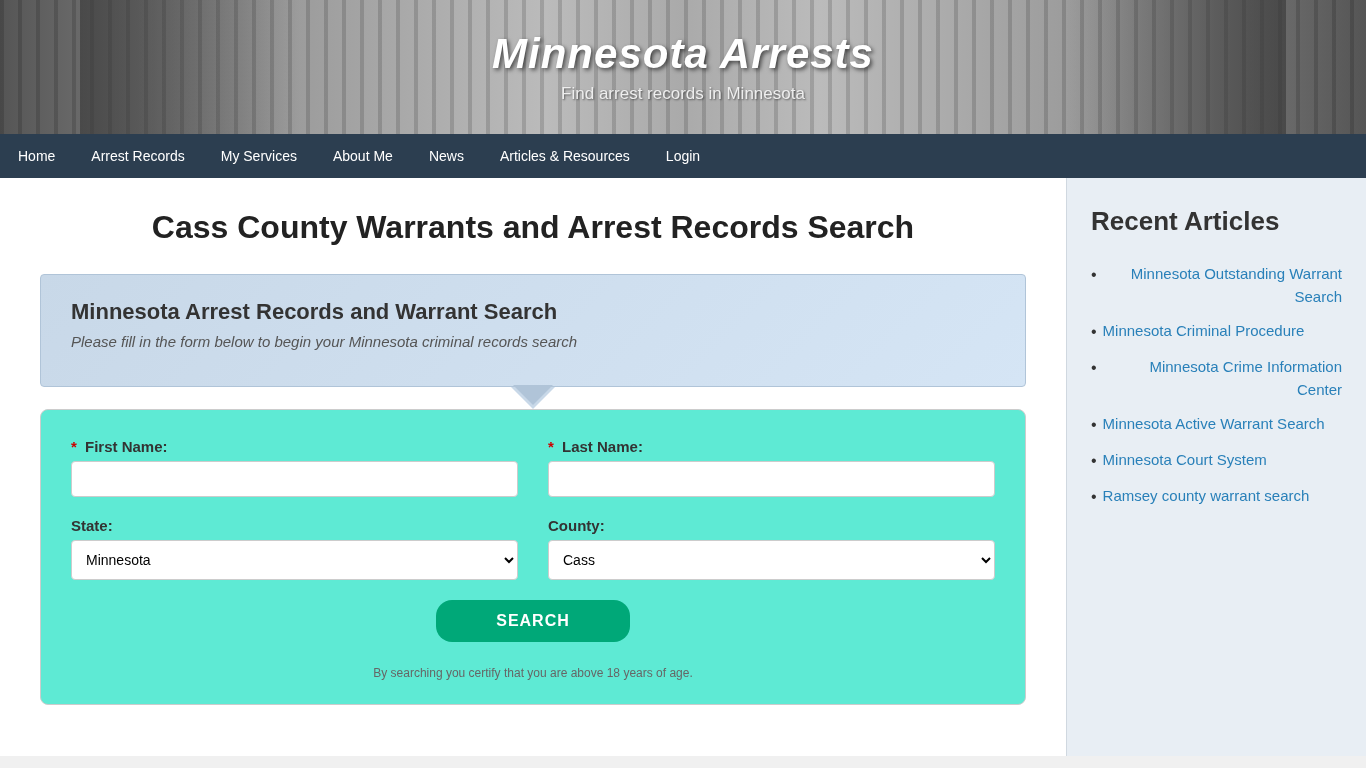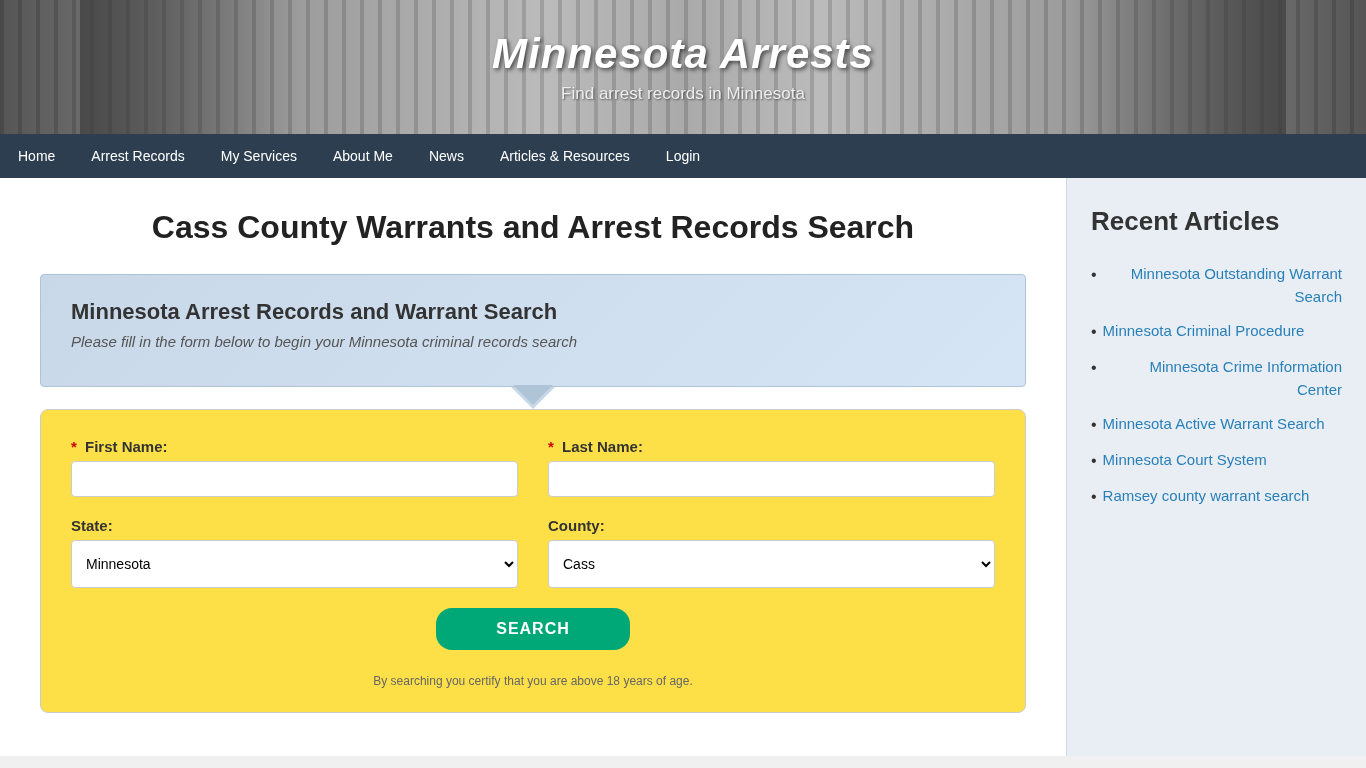"* First Name:" .form-area { background: #fde047 -> #5eead4 }
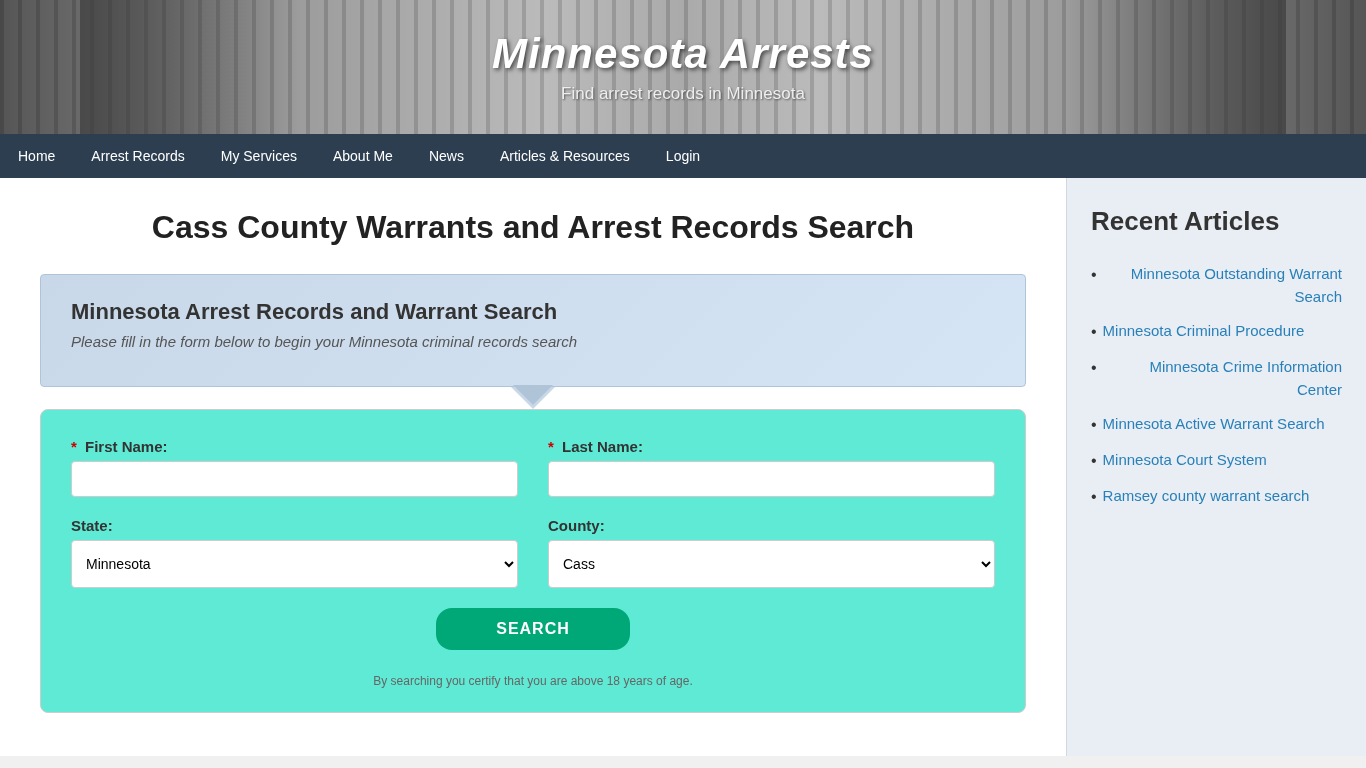"Minnesota" .form-select { height: 48px -> 40px }
